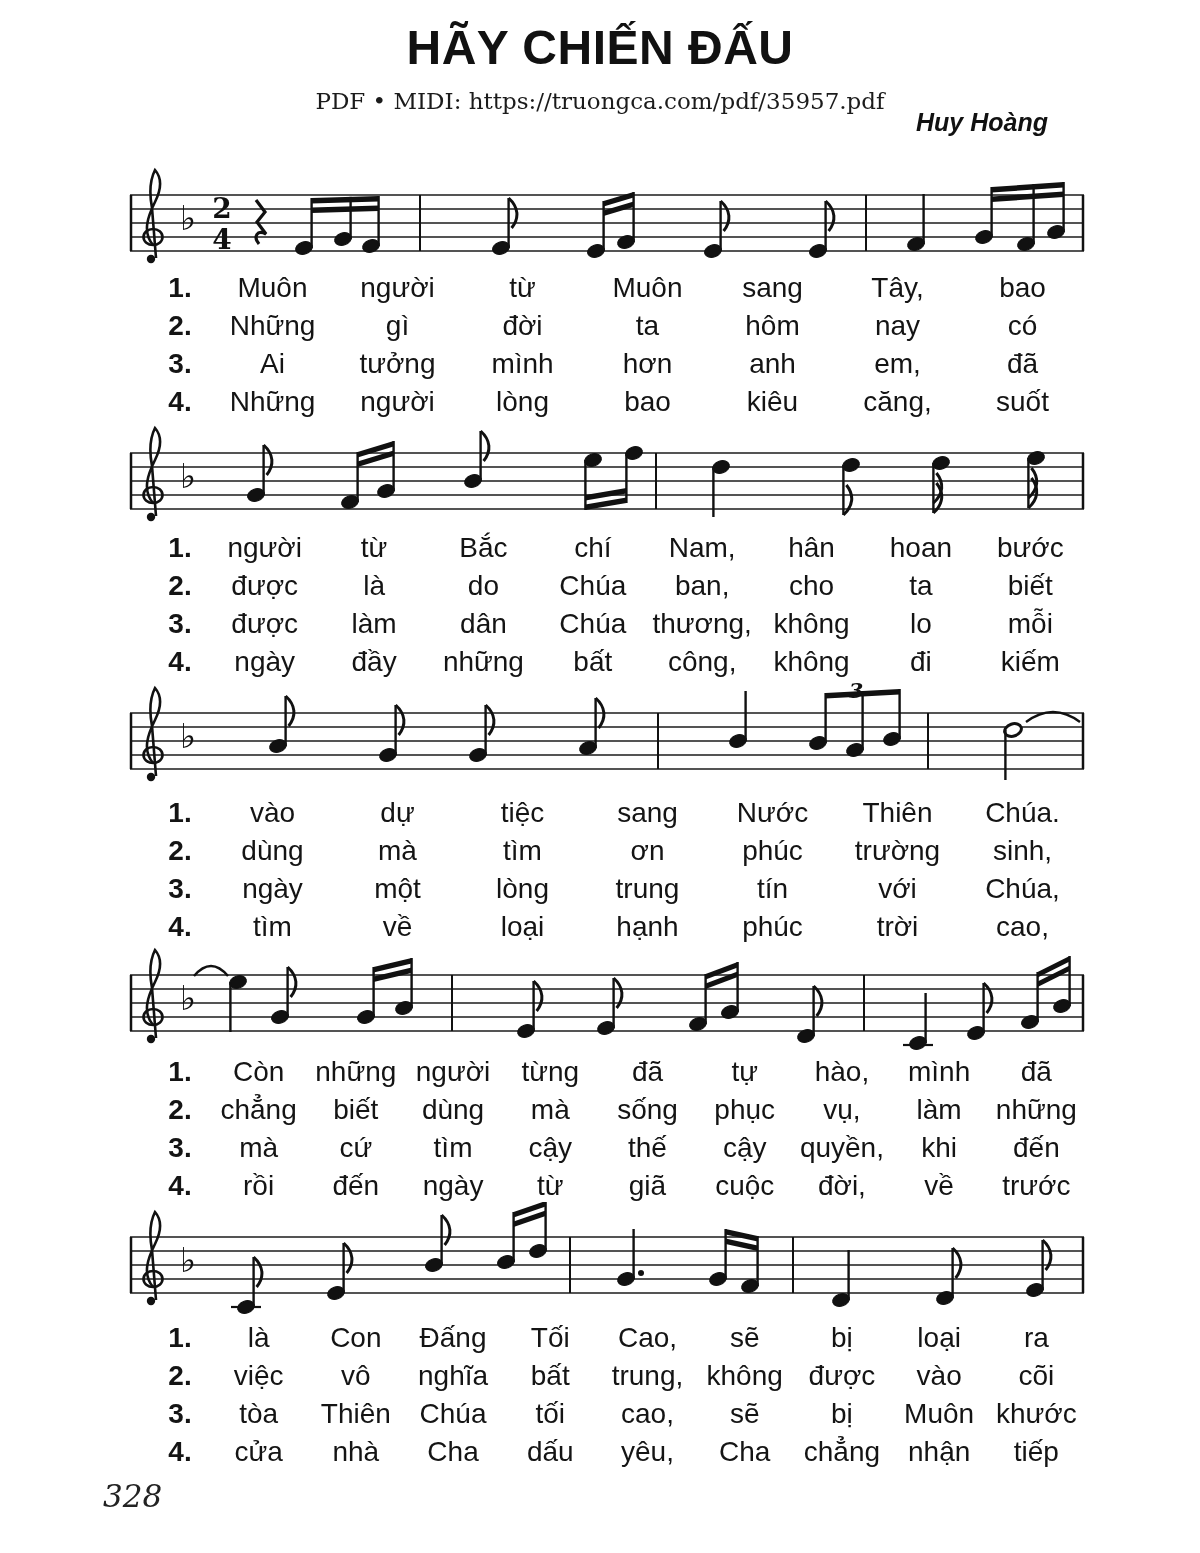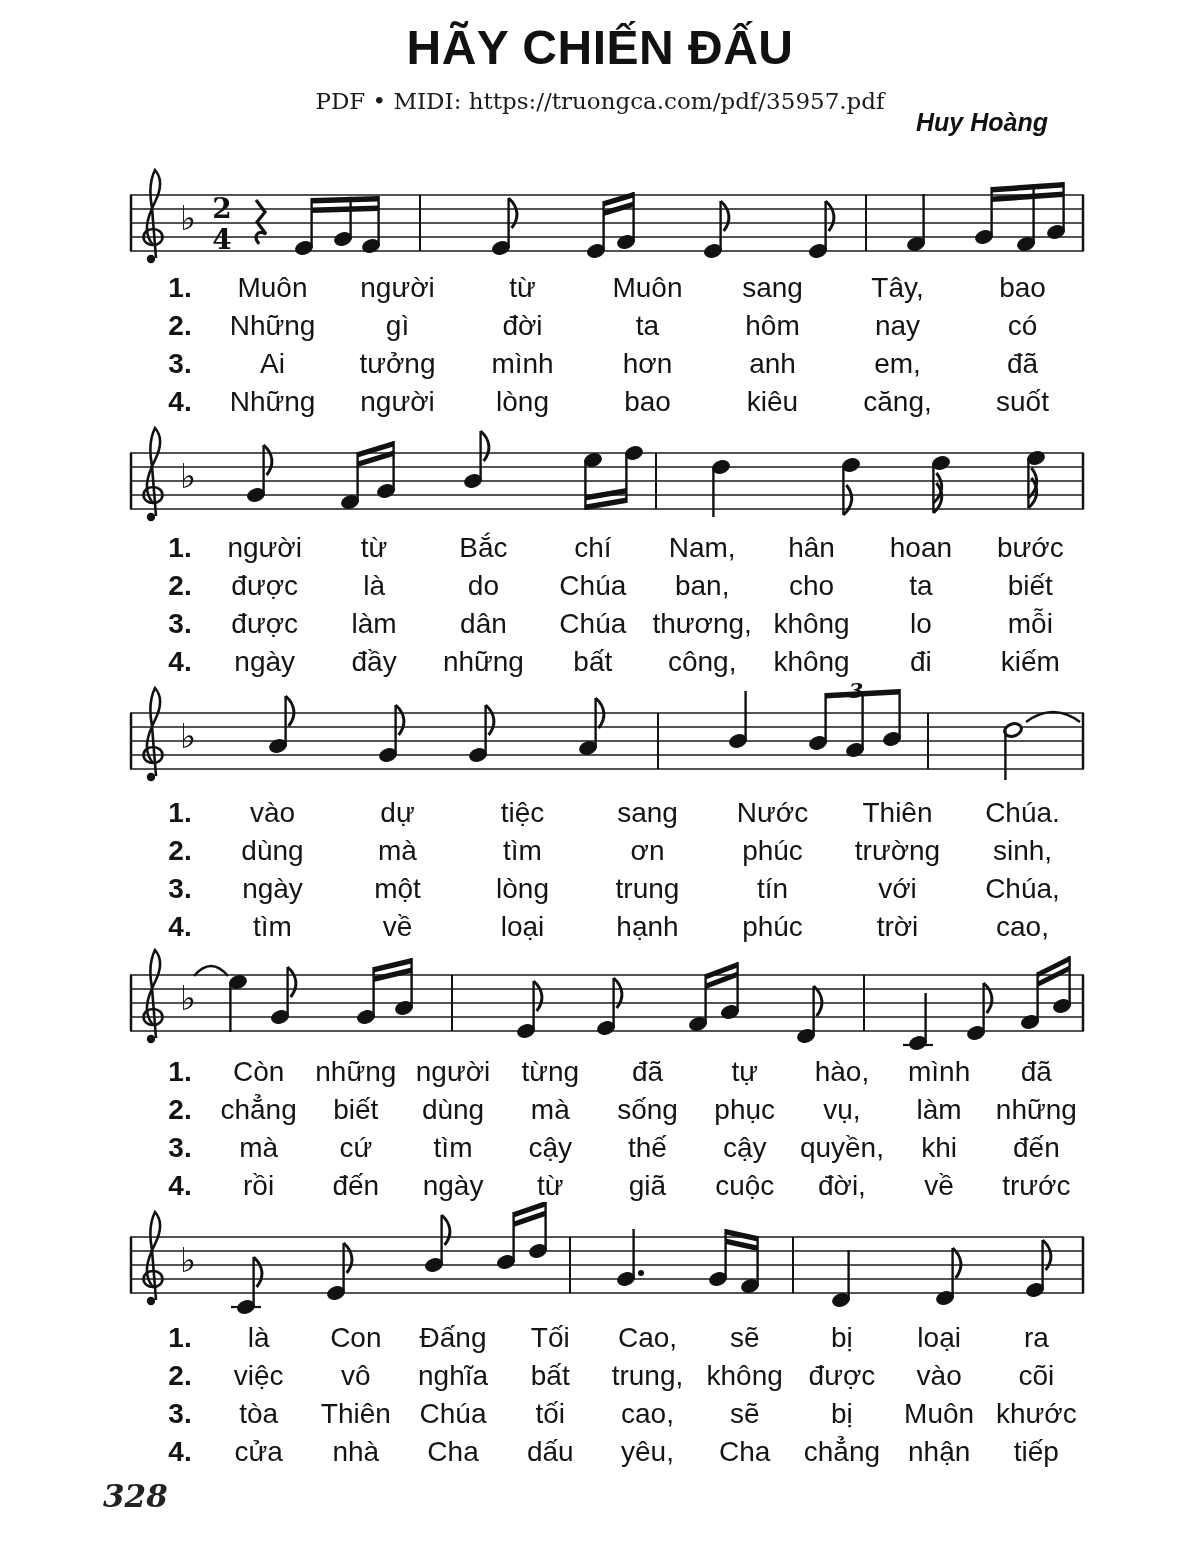"328" .pagenum { font-weight: bold -> none }
